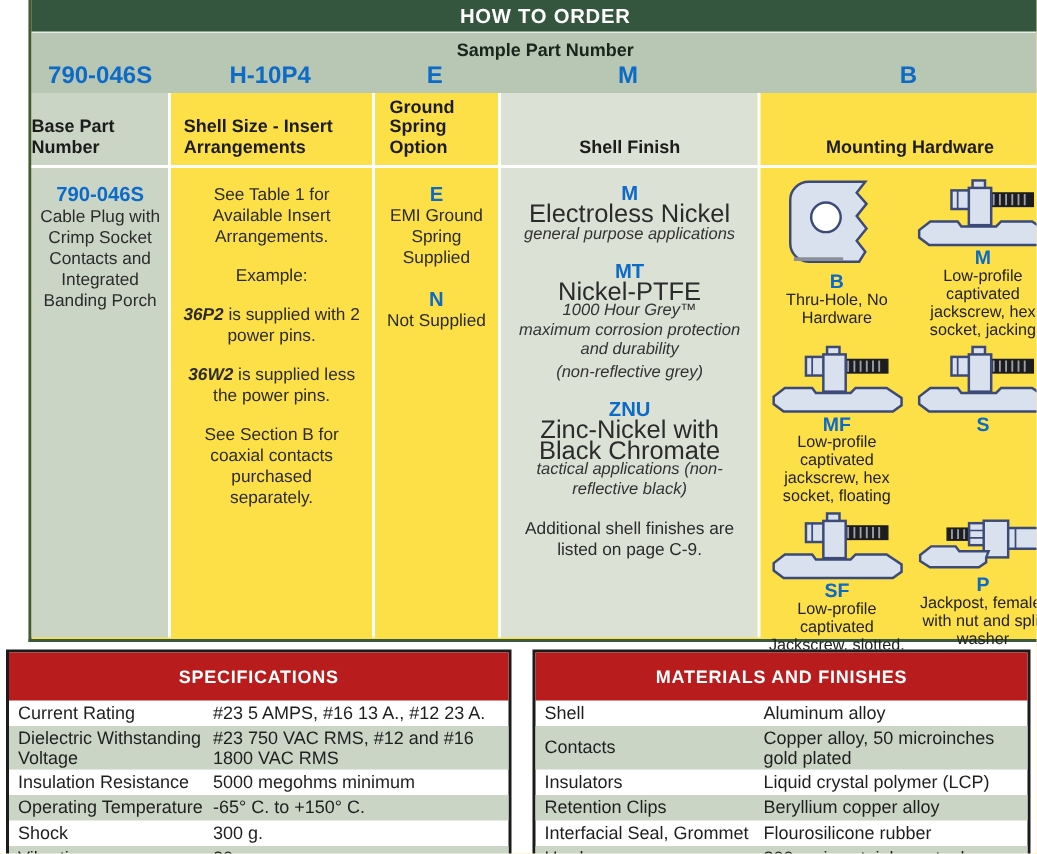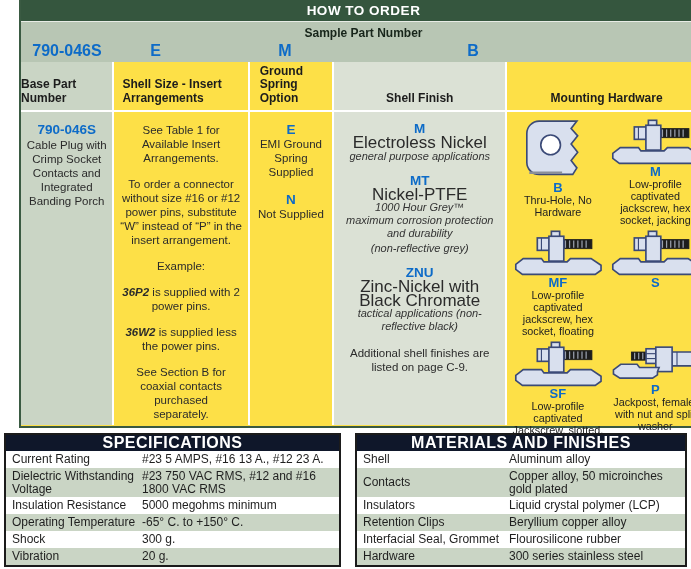"H-10P4" div.code-cell { html: none -> <div>H-10P4</div> }
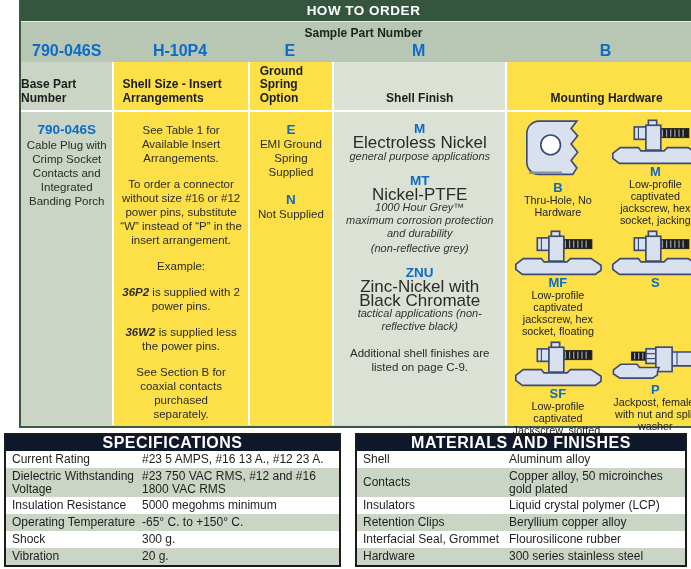"To order a connector without" div.para { html: <div>To order a connector without size #16 or #12 power pins, substitute “W” instead of “P” in the insert arrangement.</div> -> none }
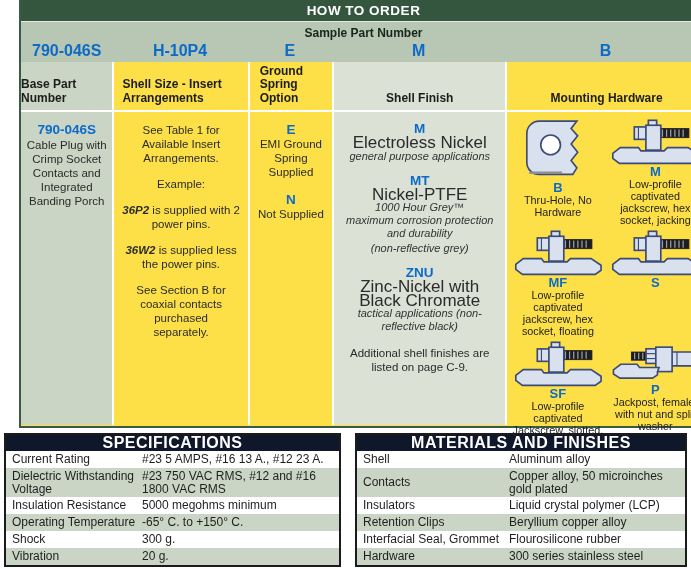"SPECIFICATIONS" .info-hdr { background: #0f172a -> #b91c1c; font-size: 16px -> 12px; height: 16px -> 32px }
